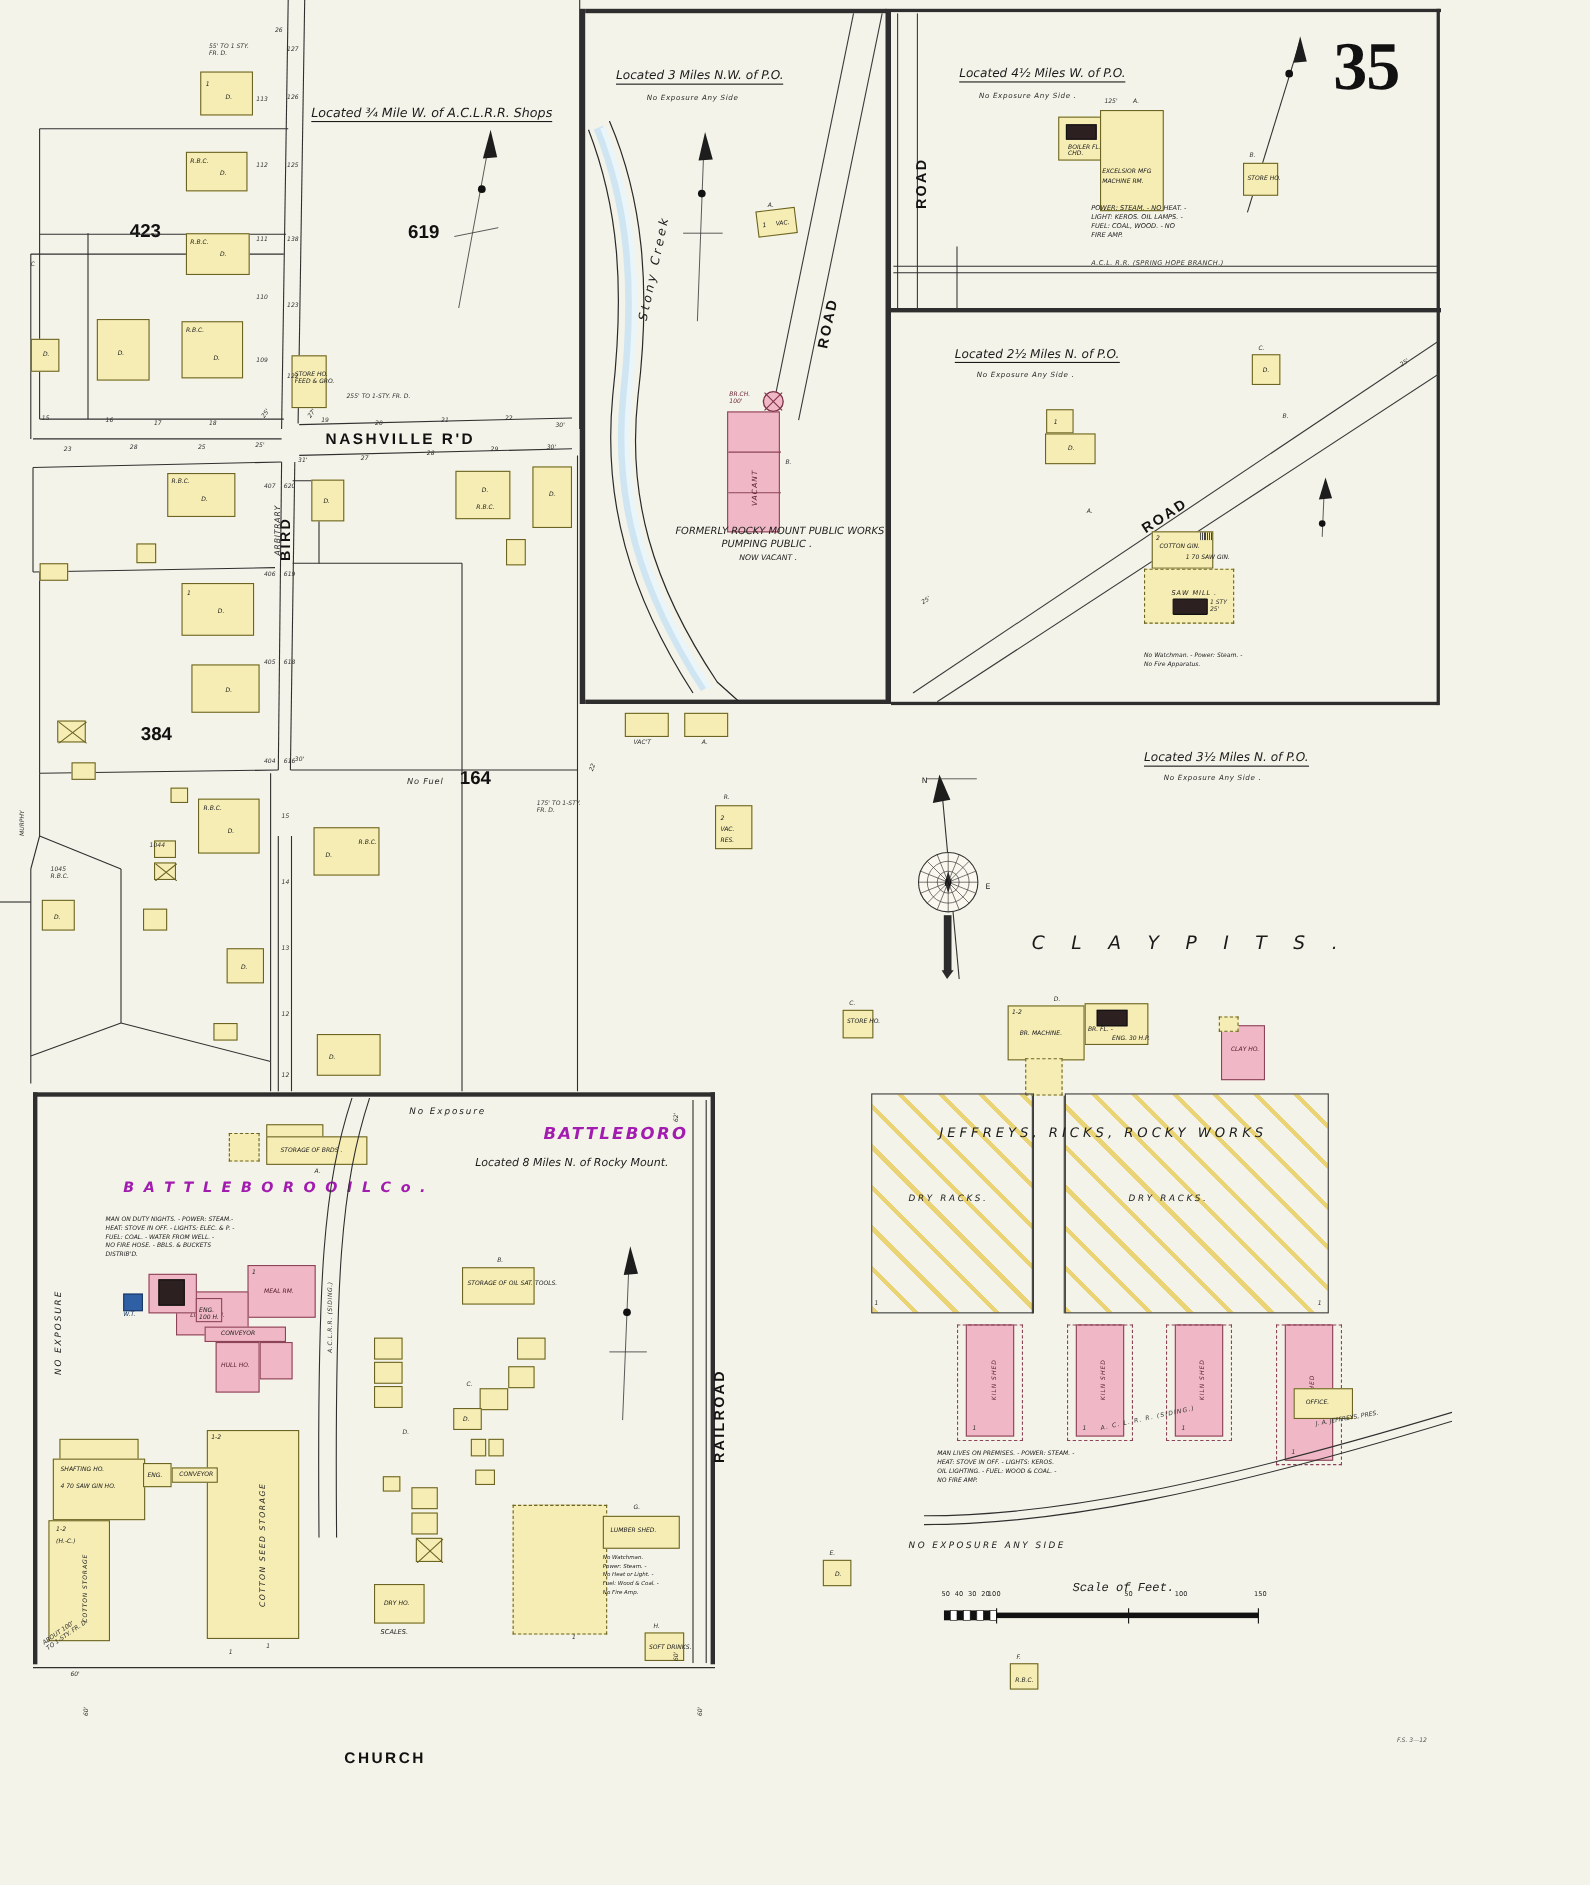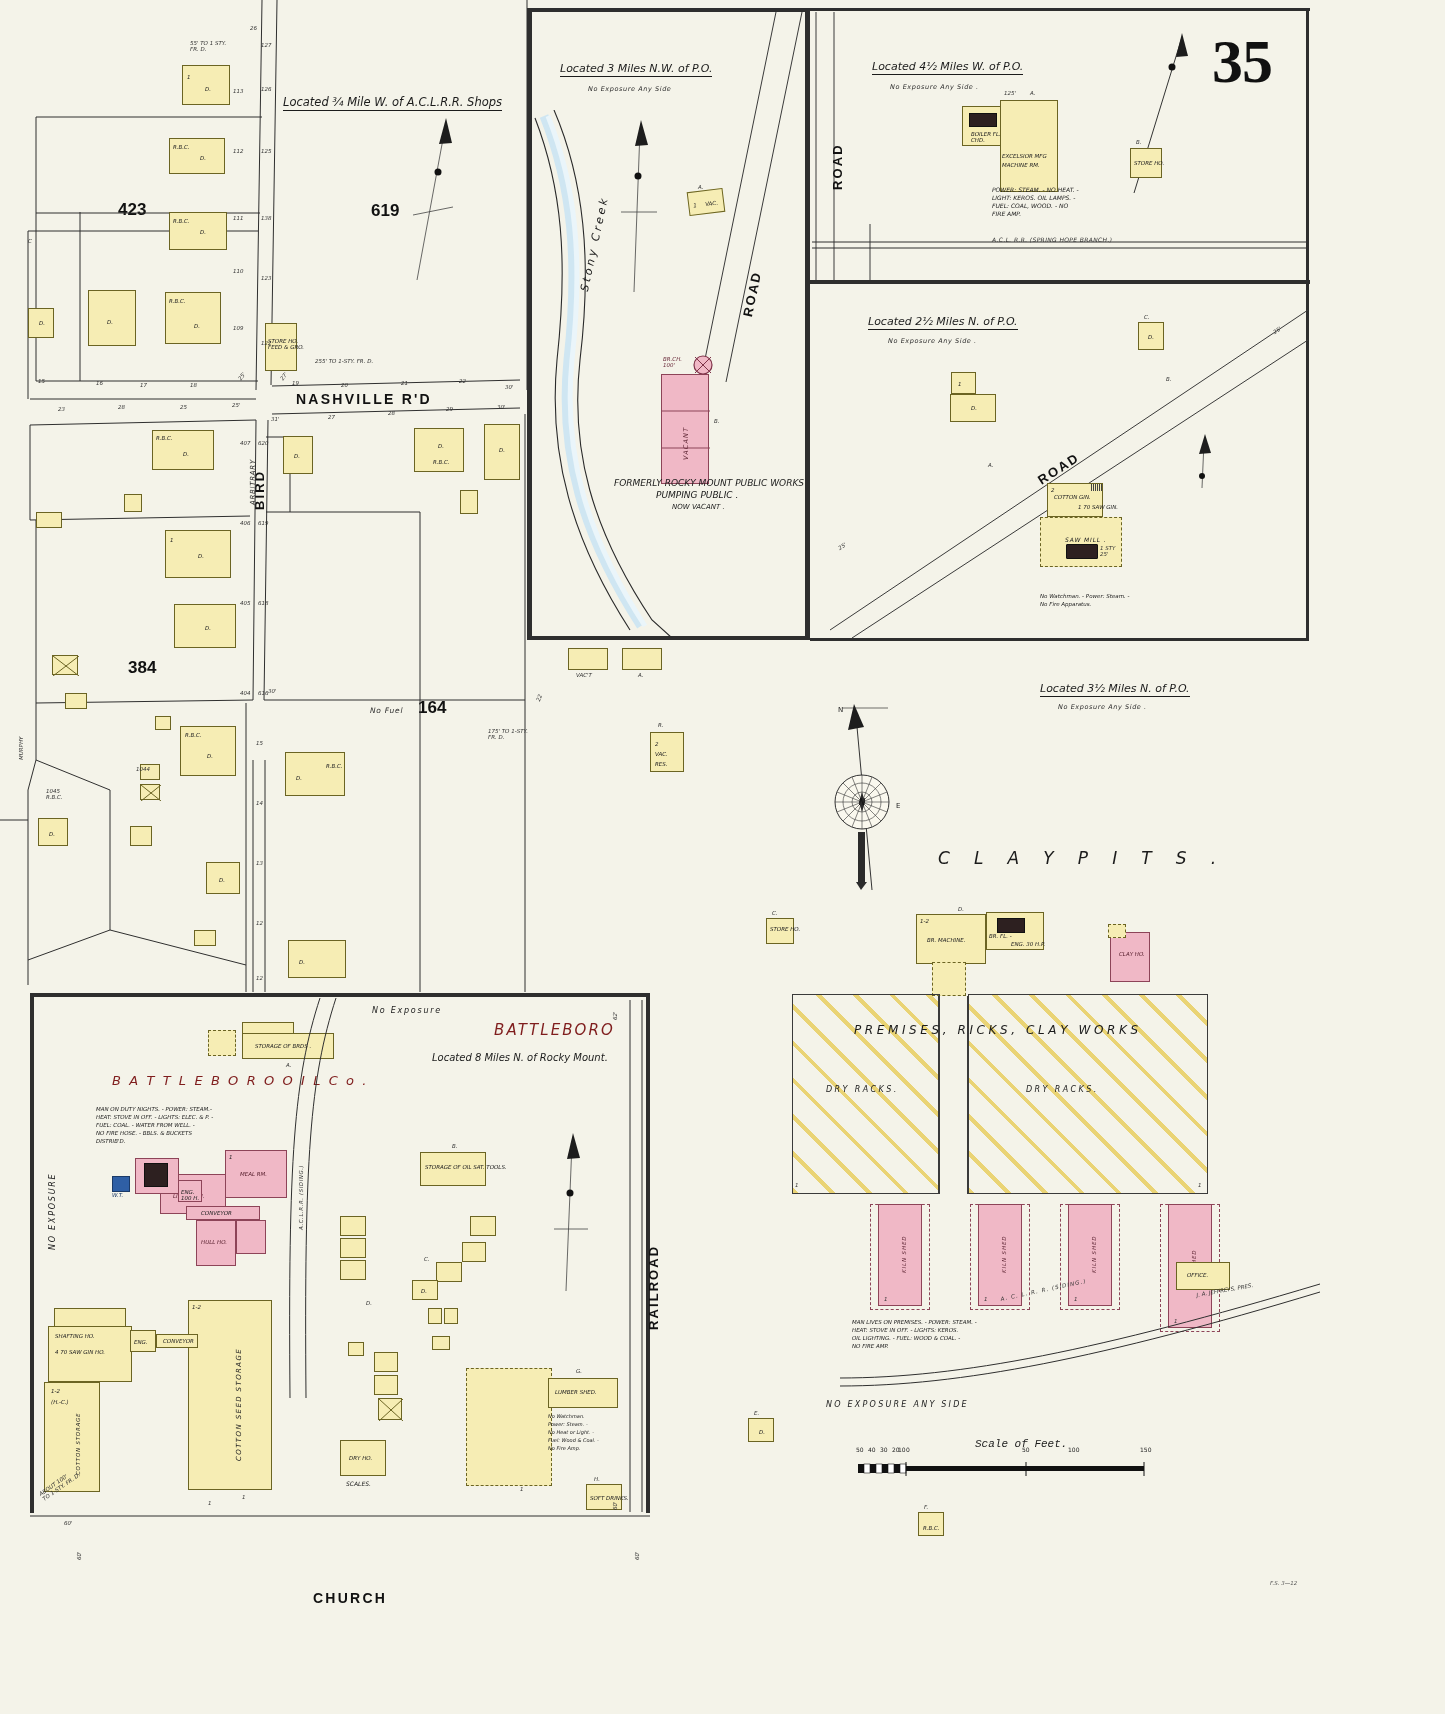"BATTLEBORO" .bigname { color: #7f1d1d -> #a21caf; font-weight: none -> bold }
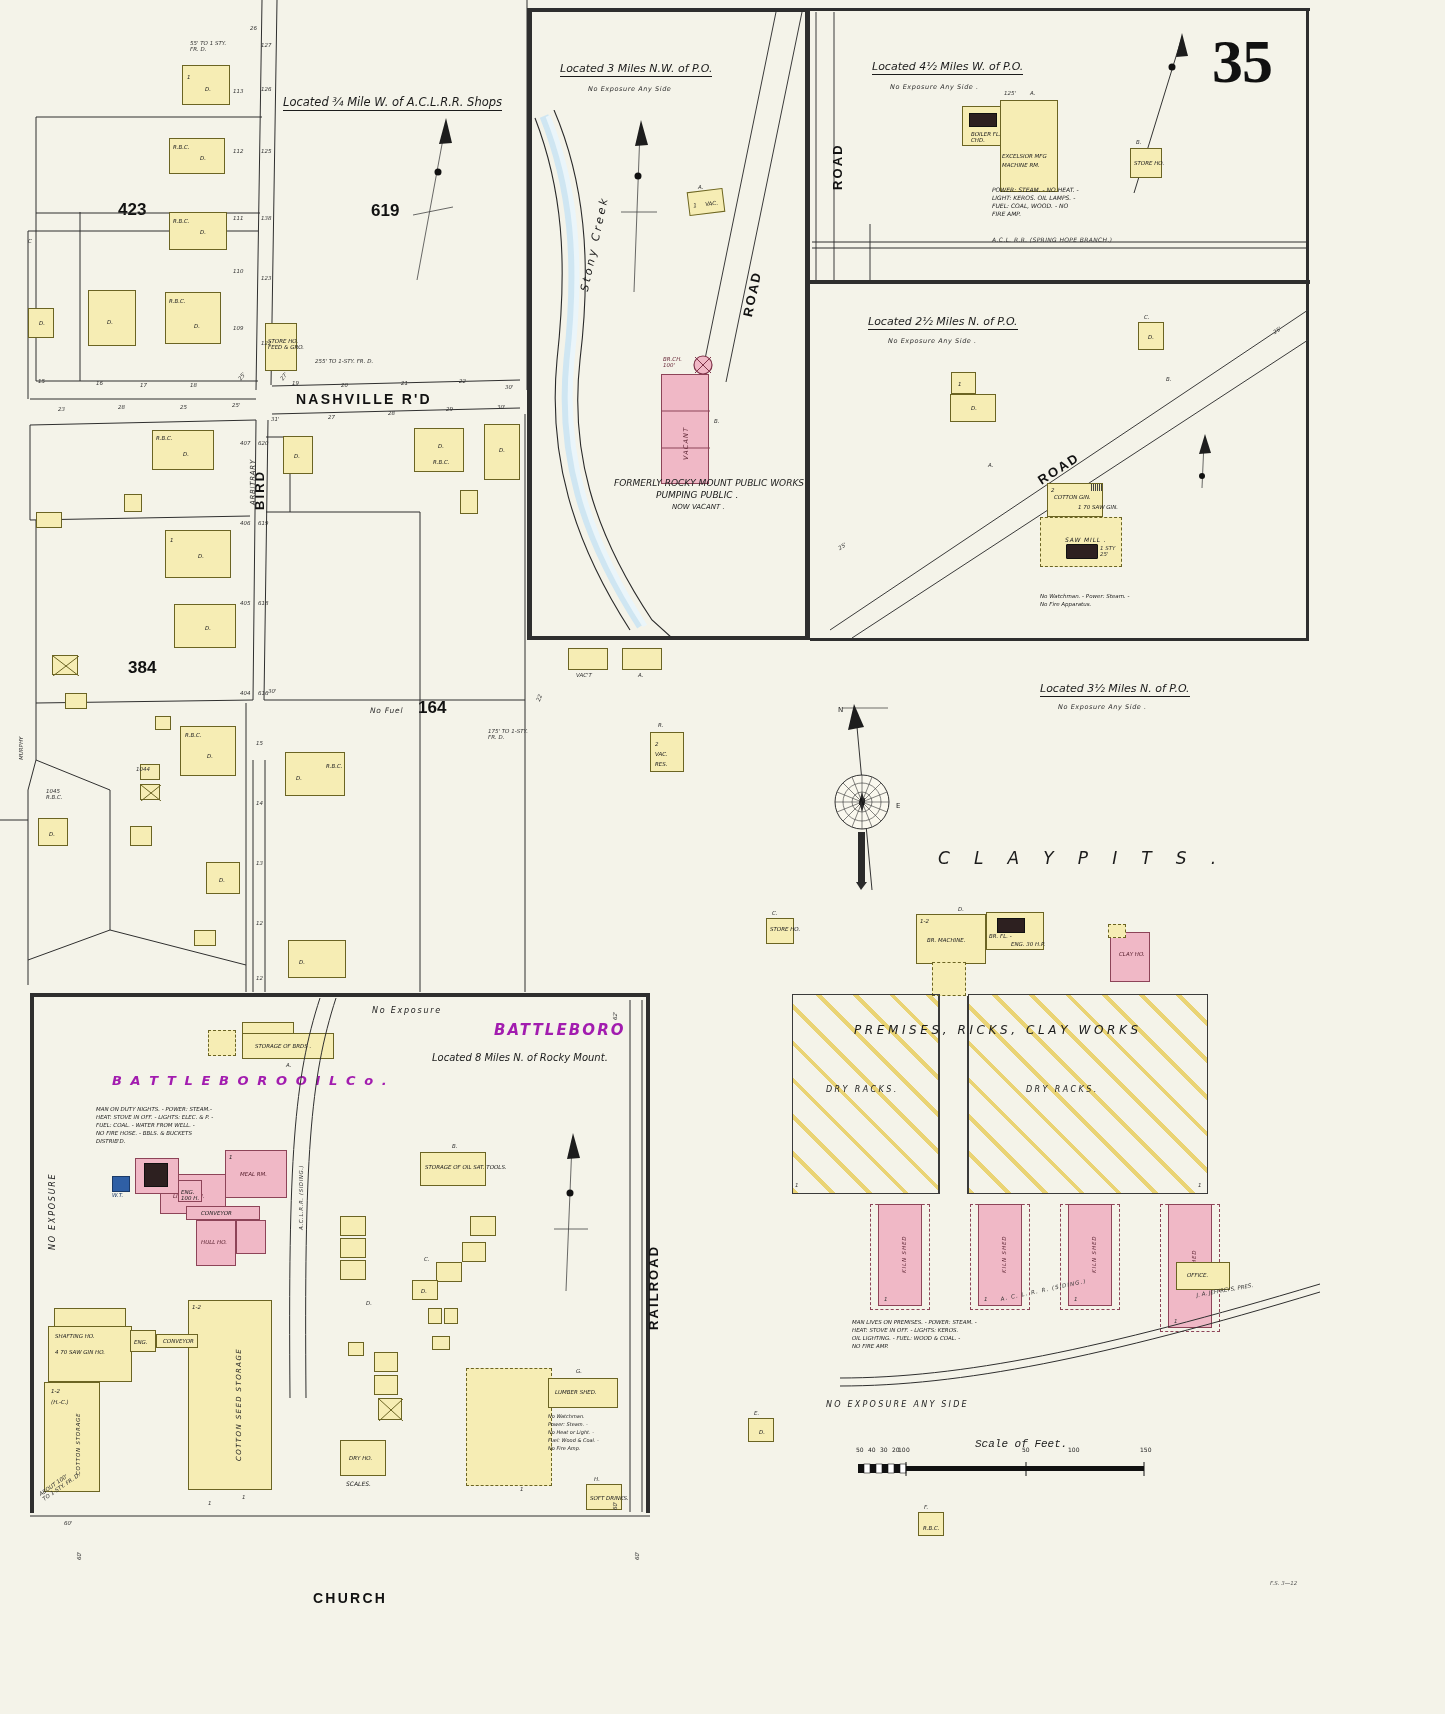"PREMISES, RICKS, CLAY WORKS" div.mapname { text: PREMISES, RICKS, CLAY -> JEFFREYS, RICKS, ROCKY }
